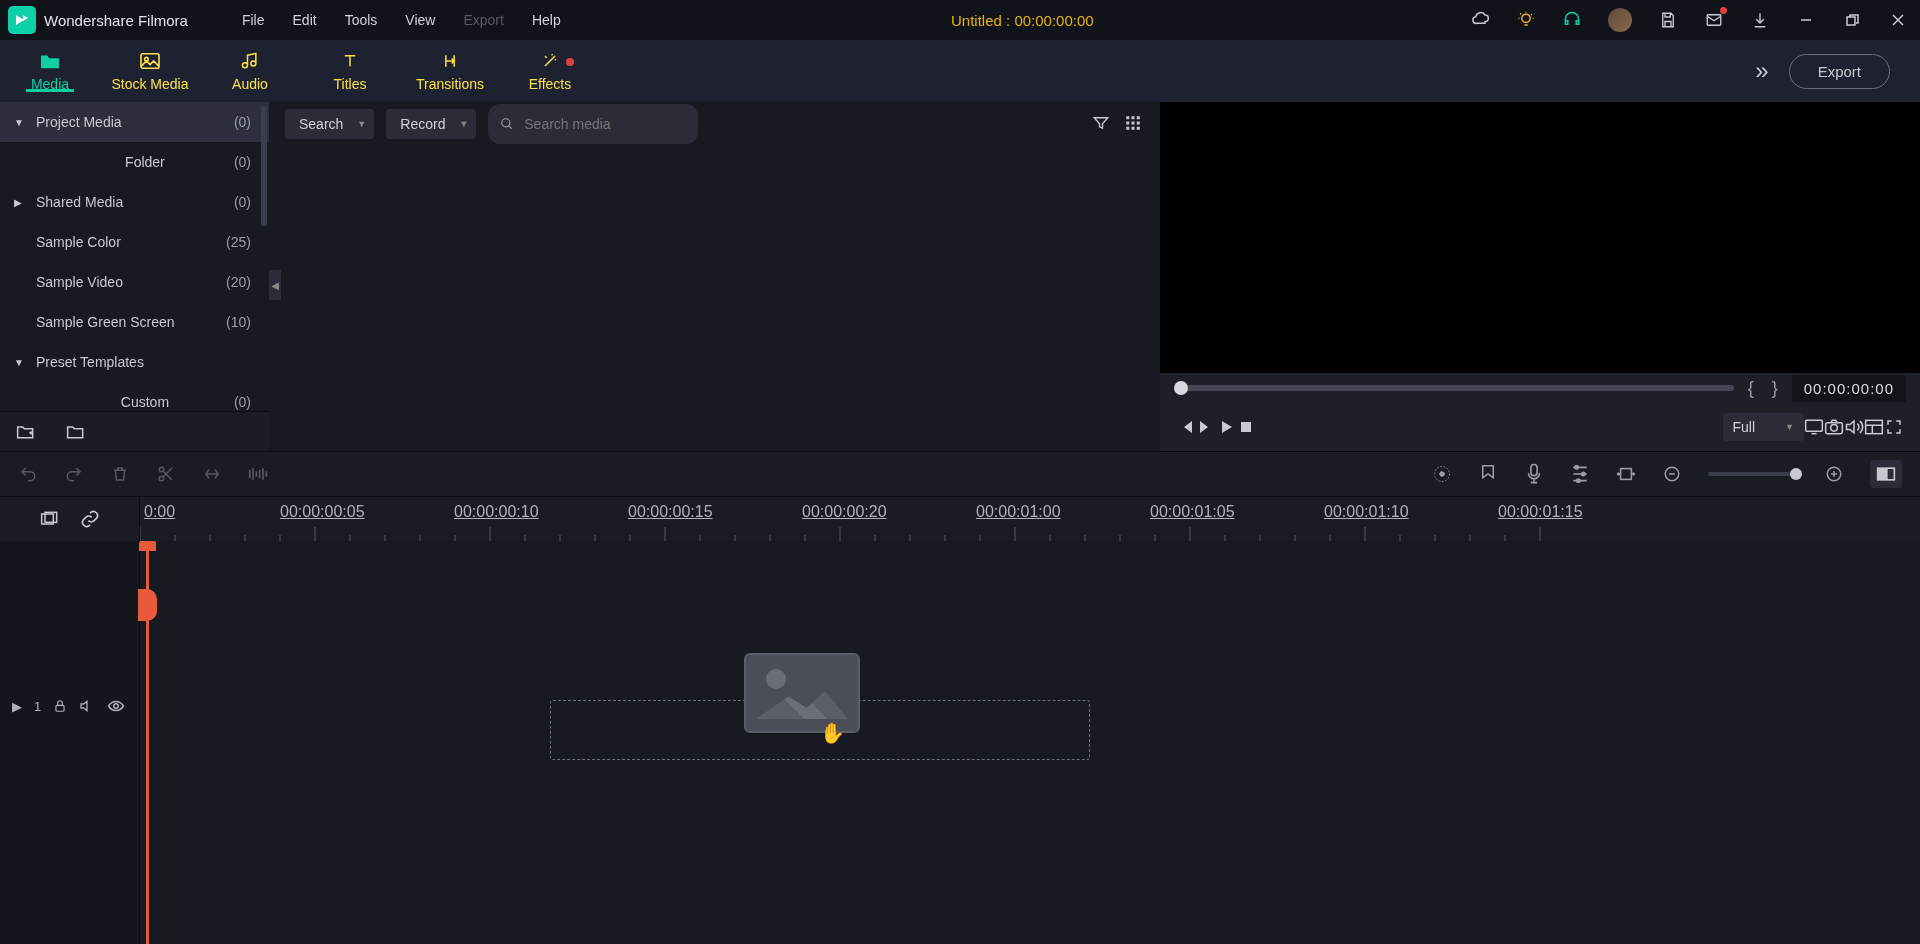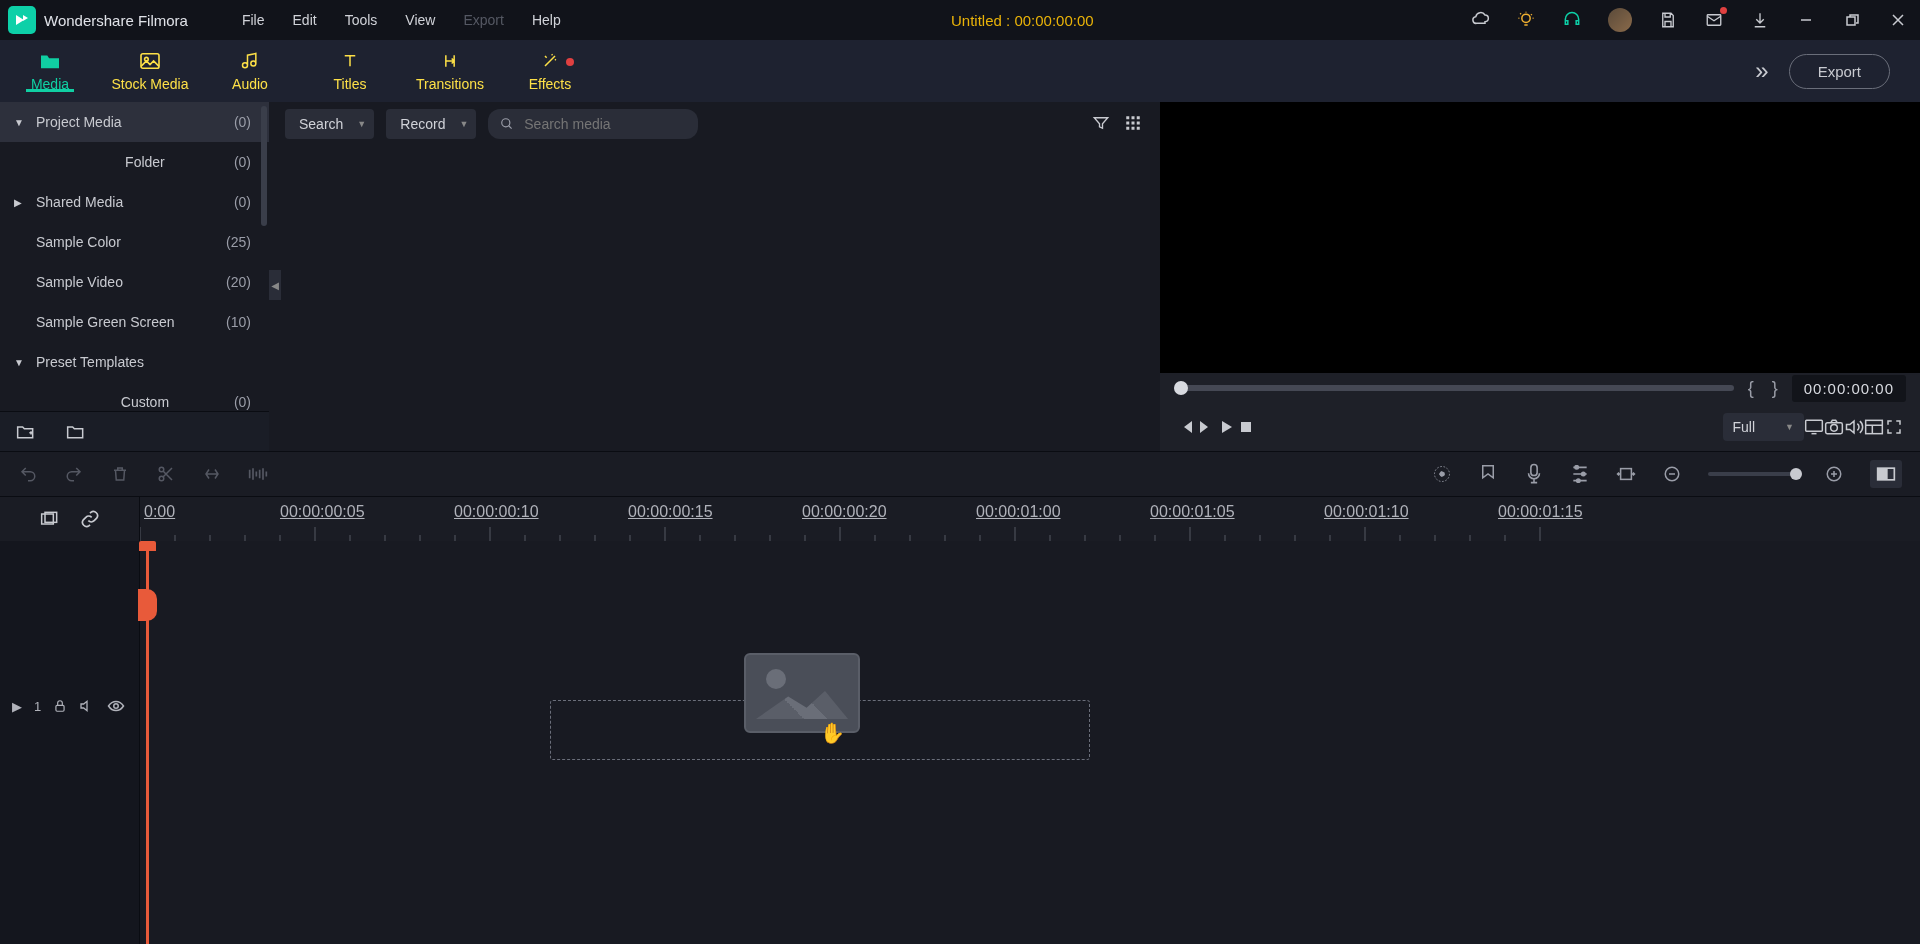"Search media" .search { height: 30px -> 40px }
